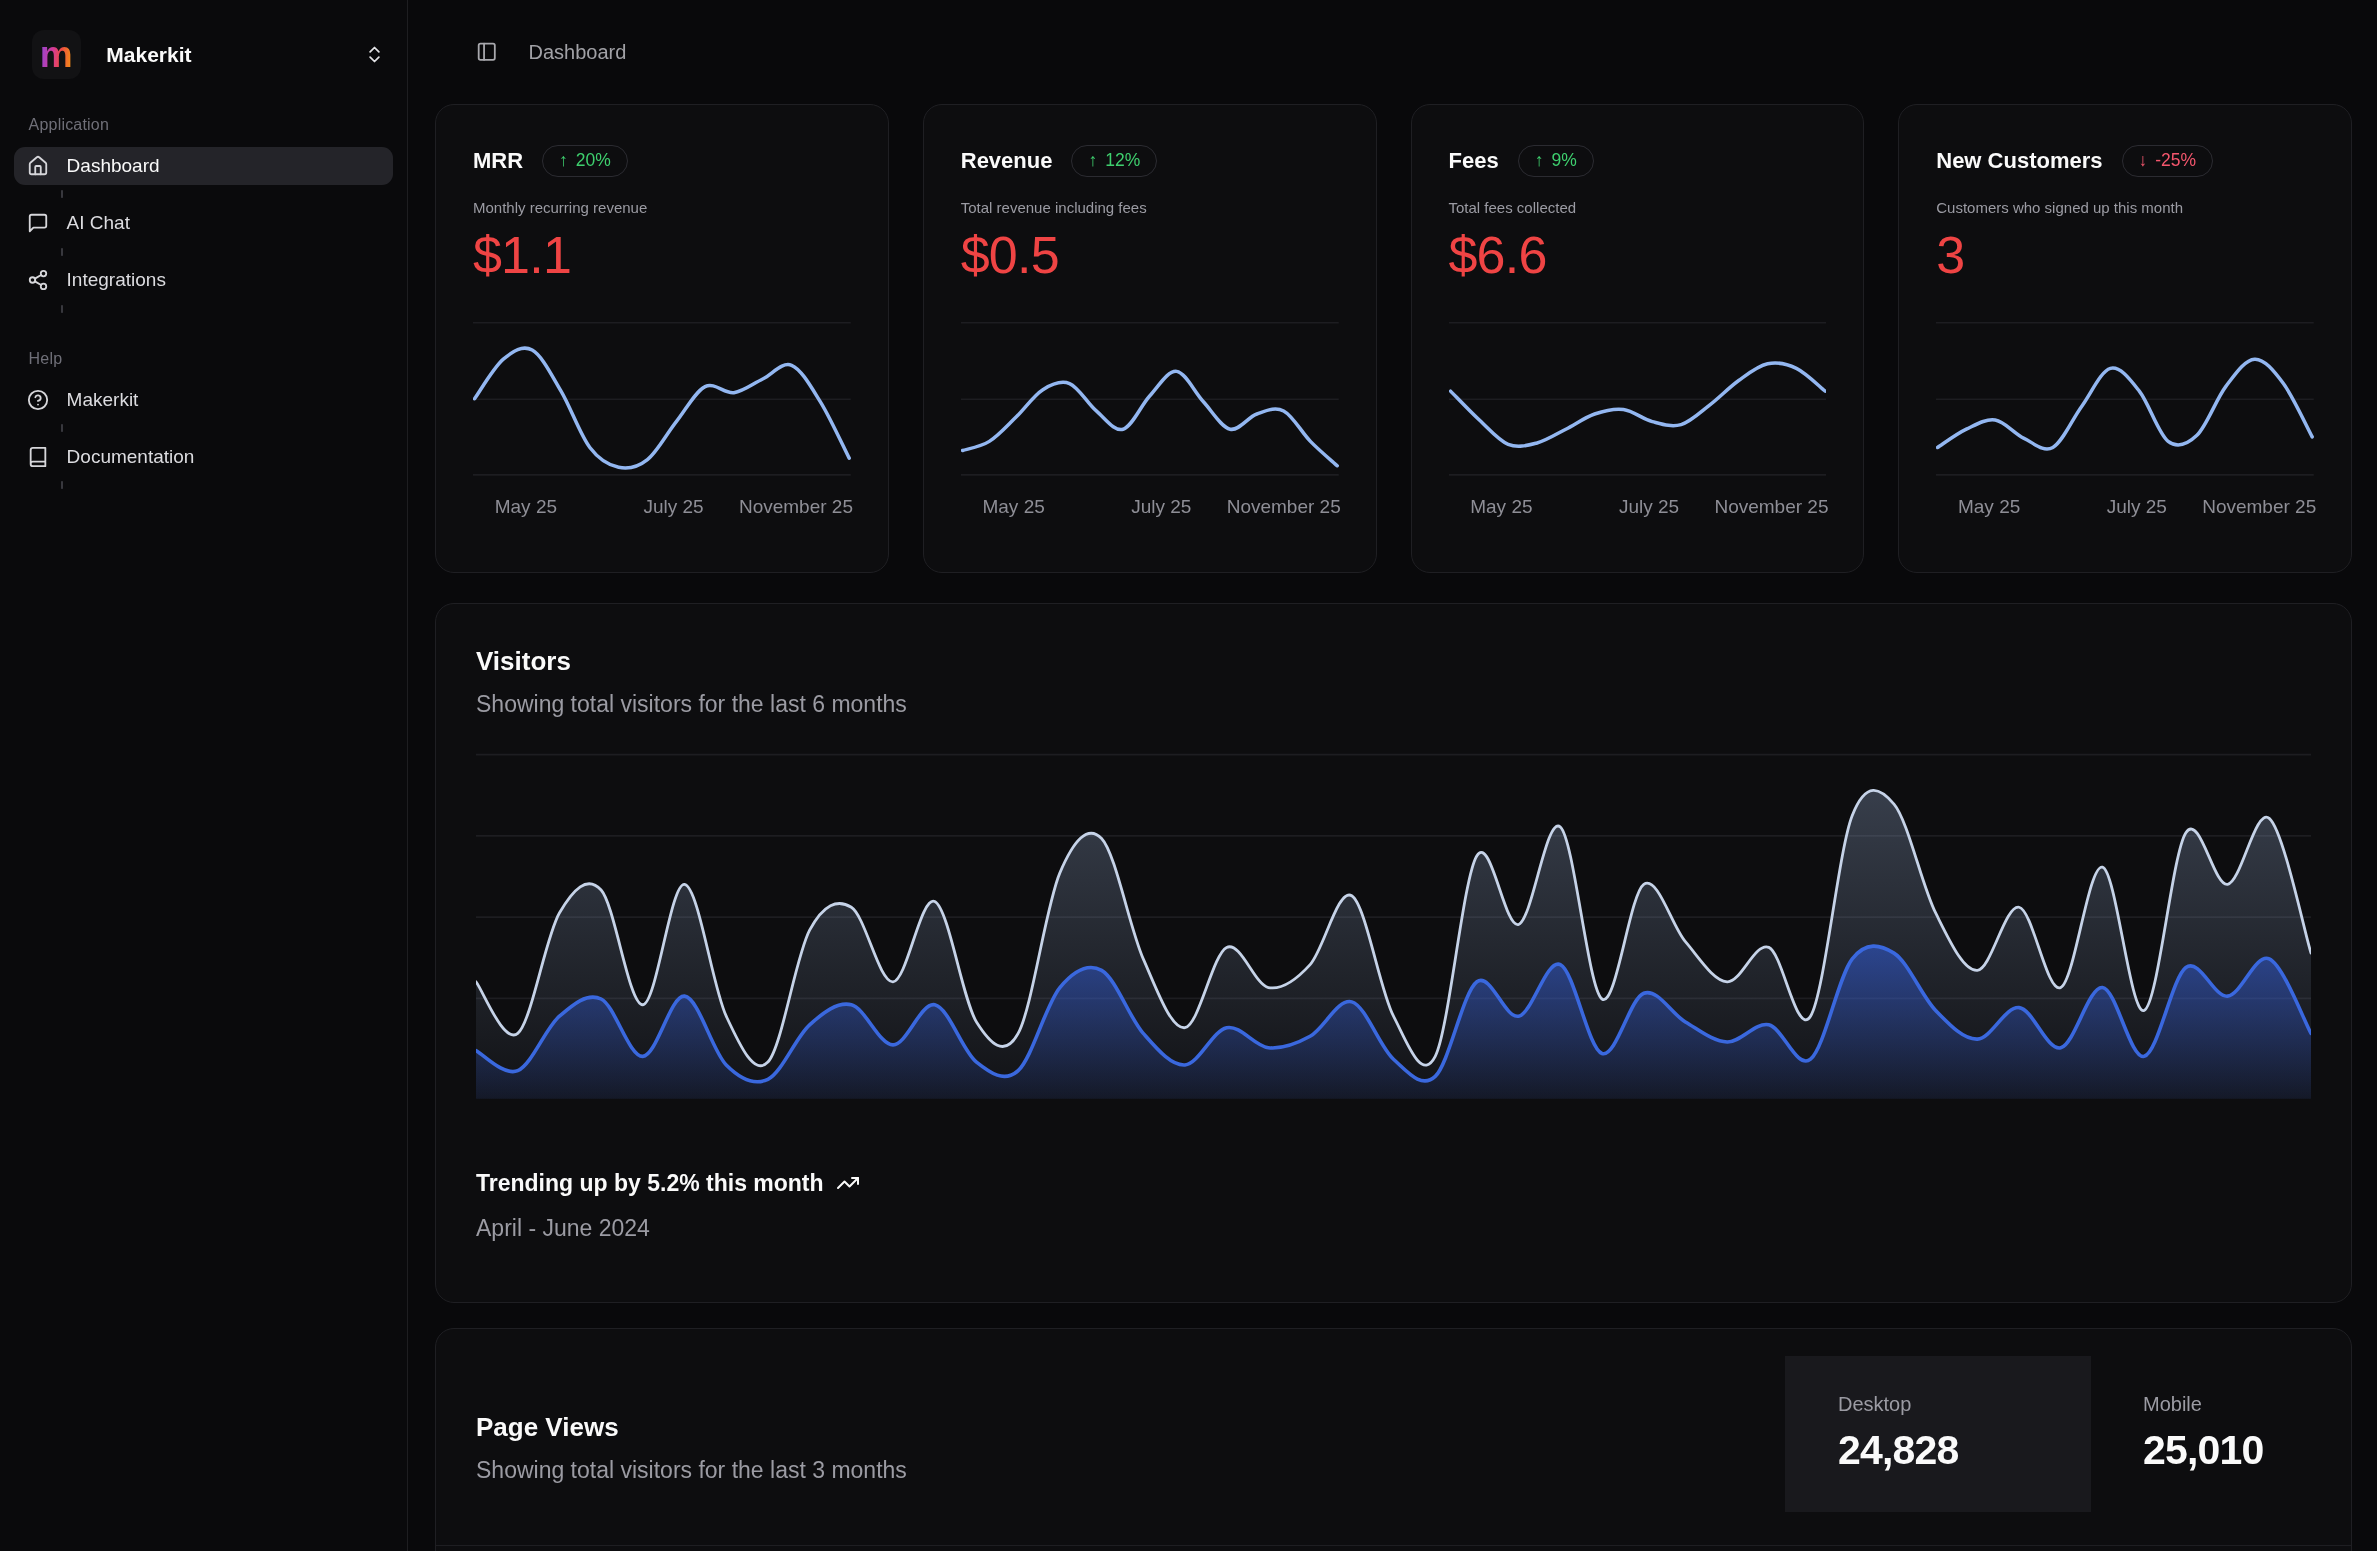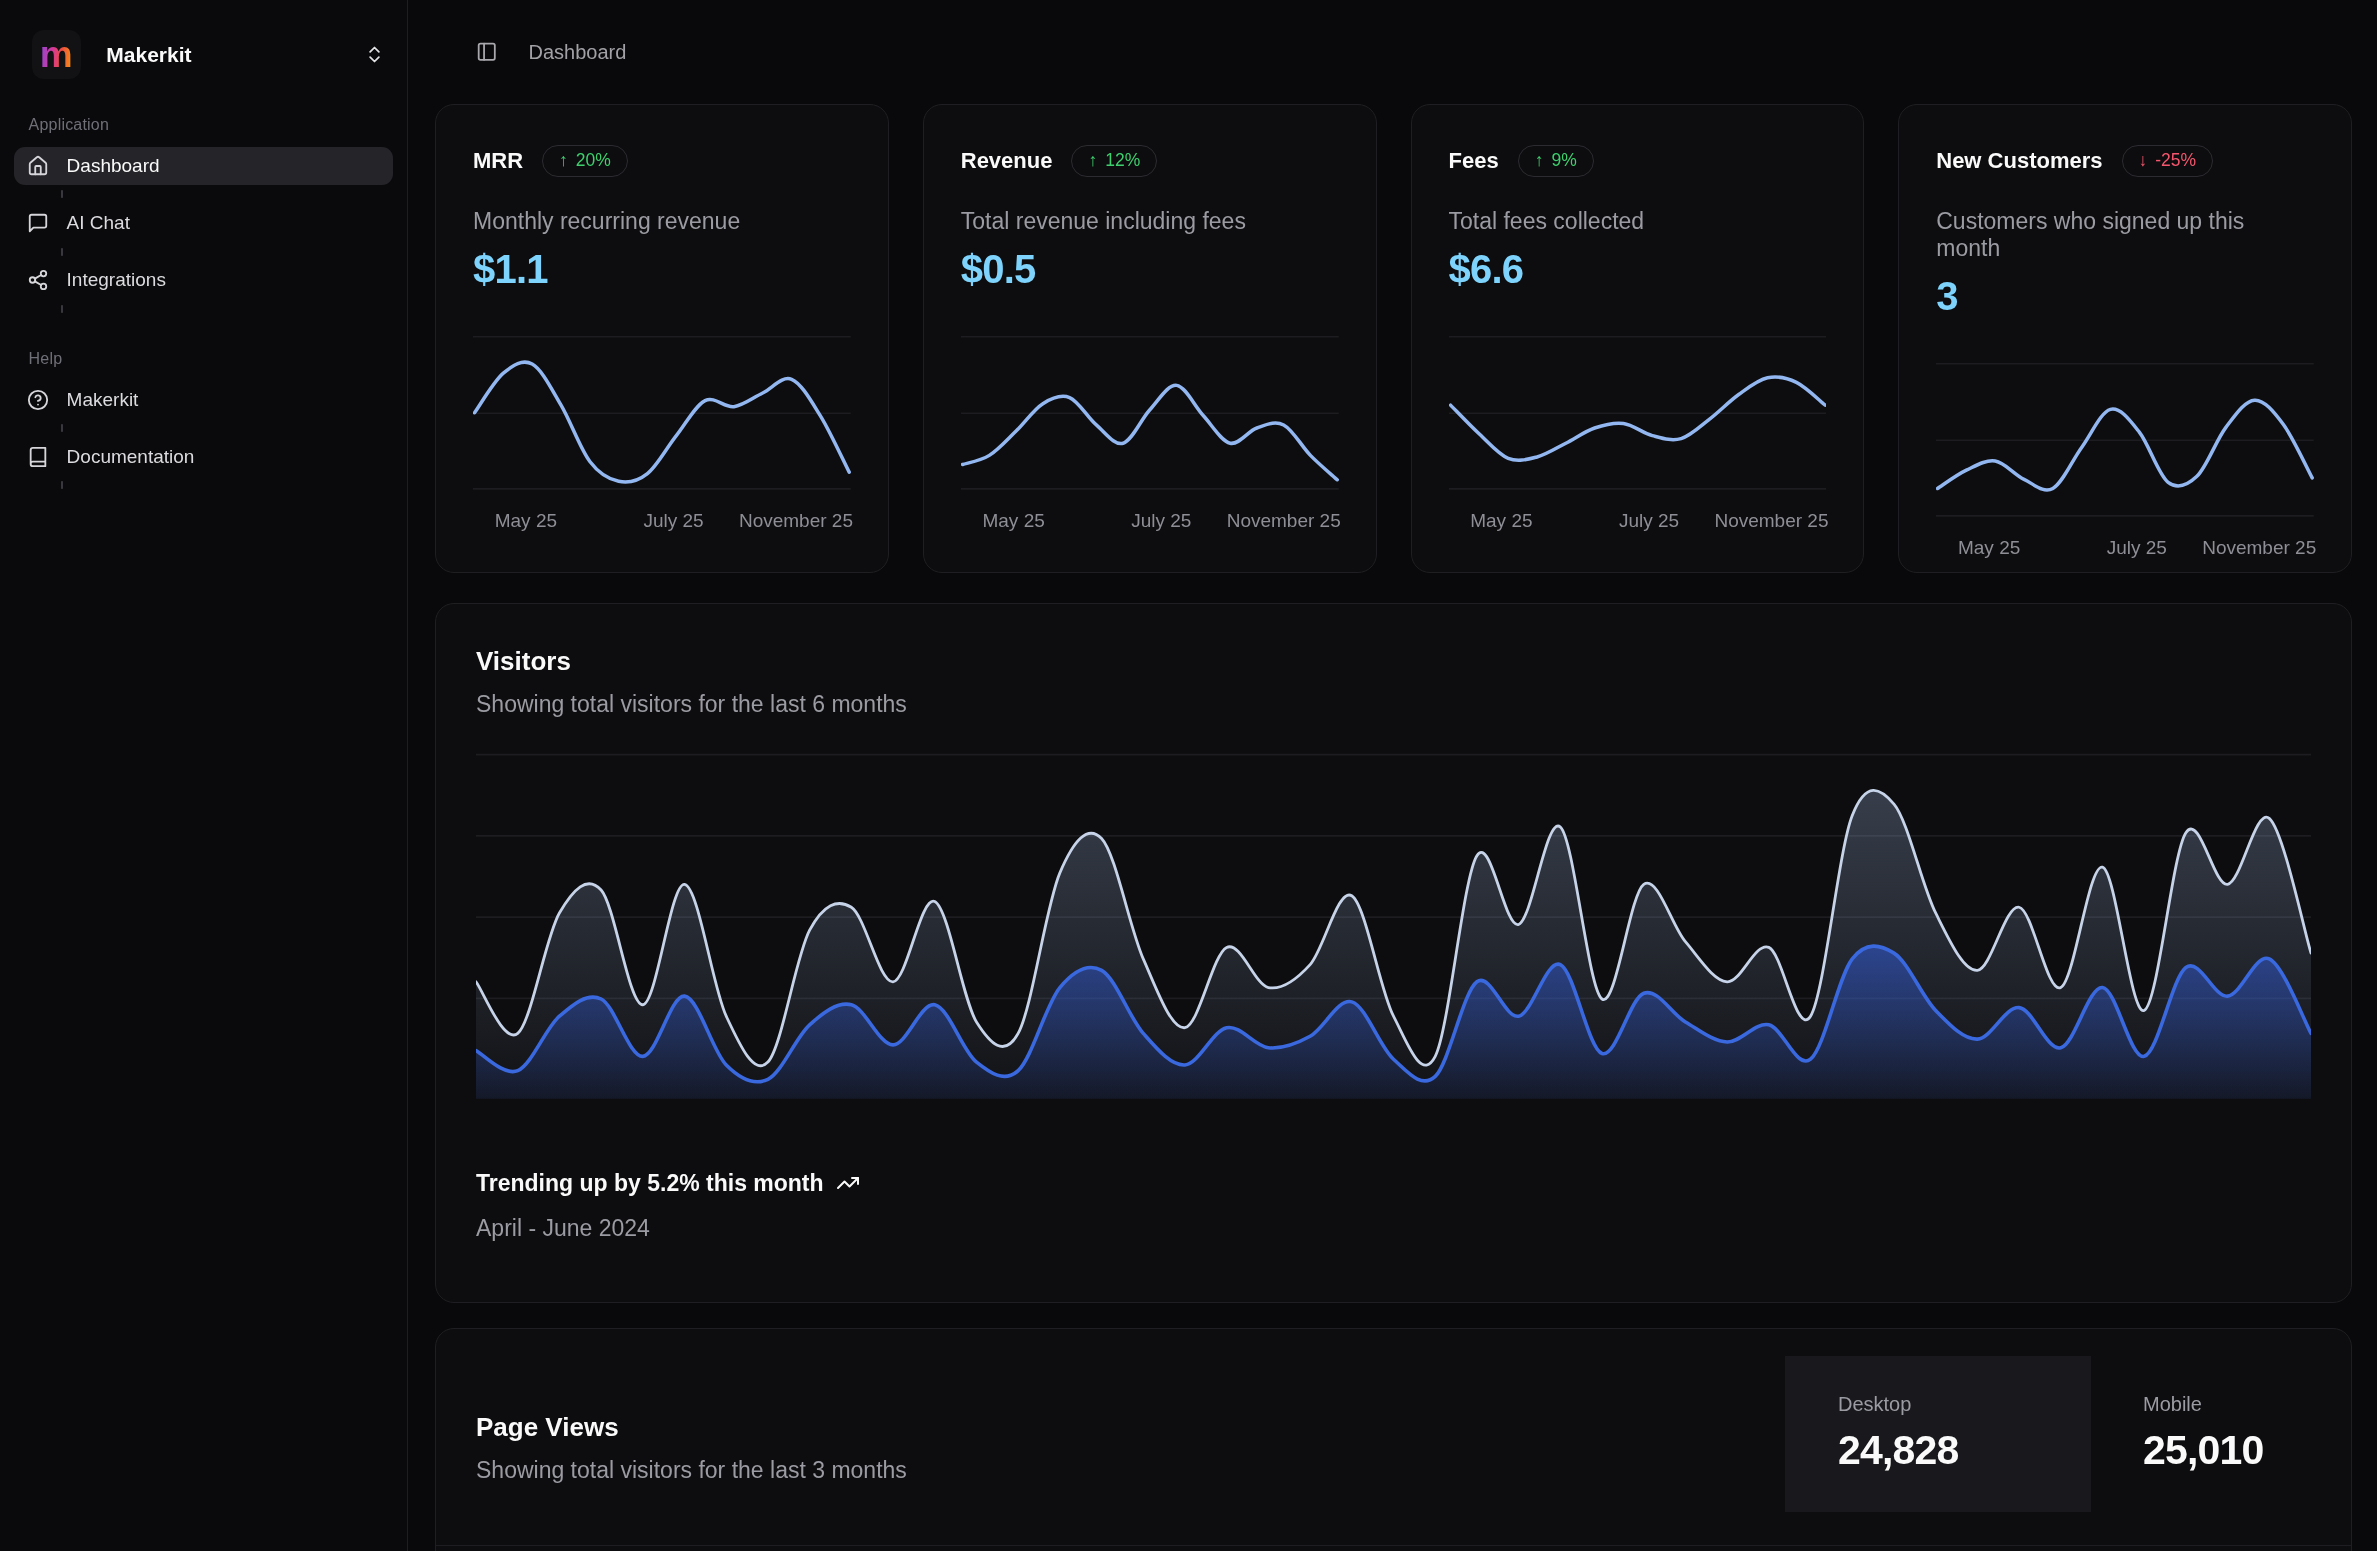"Monthly recurring revenue" .stat-sub { font-size: 23px -> 15px; margin-top: 30px -> 16px }
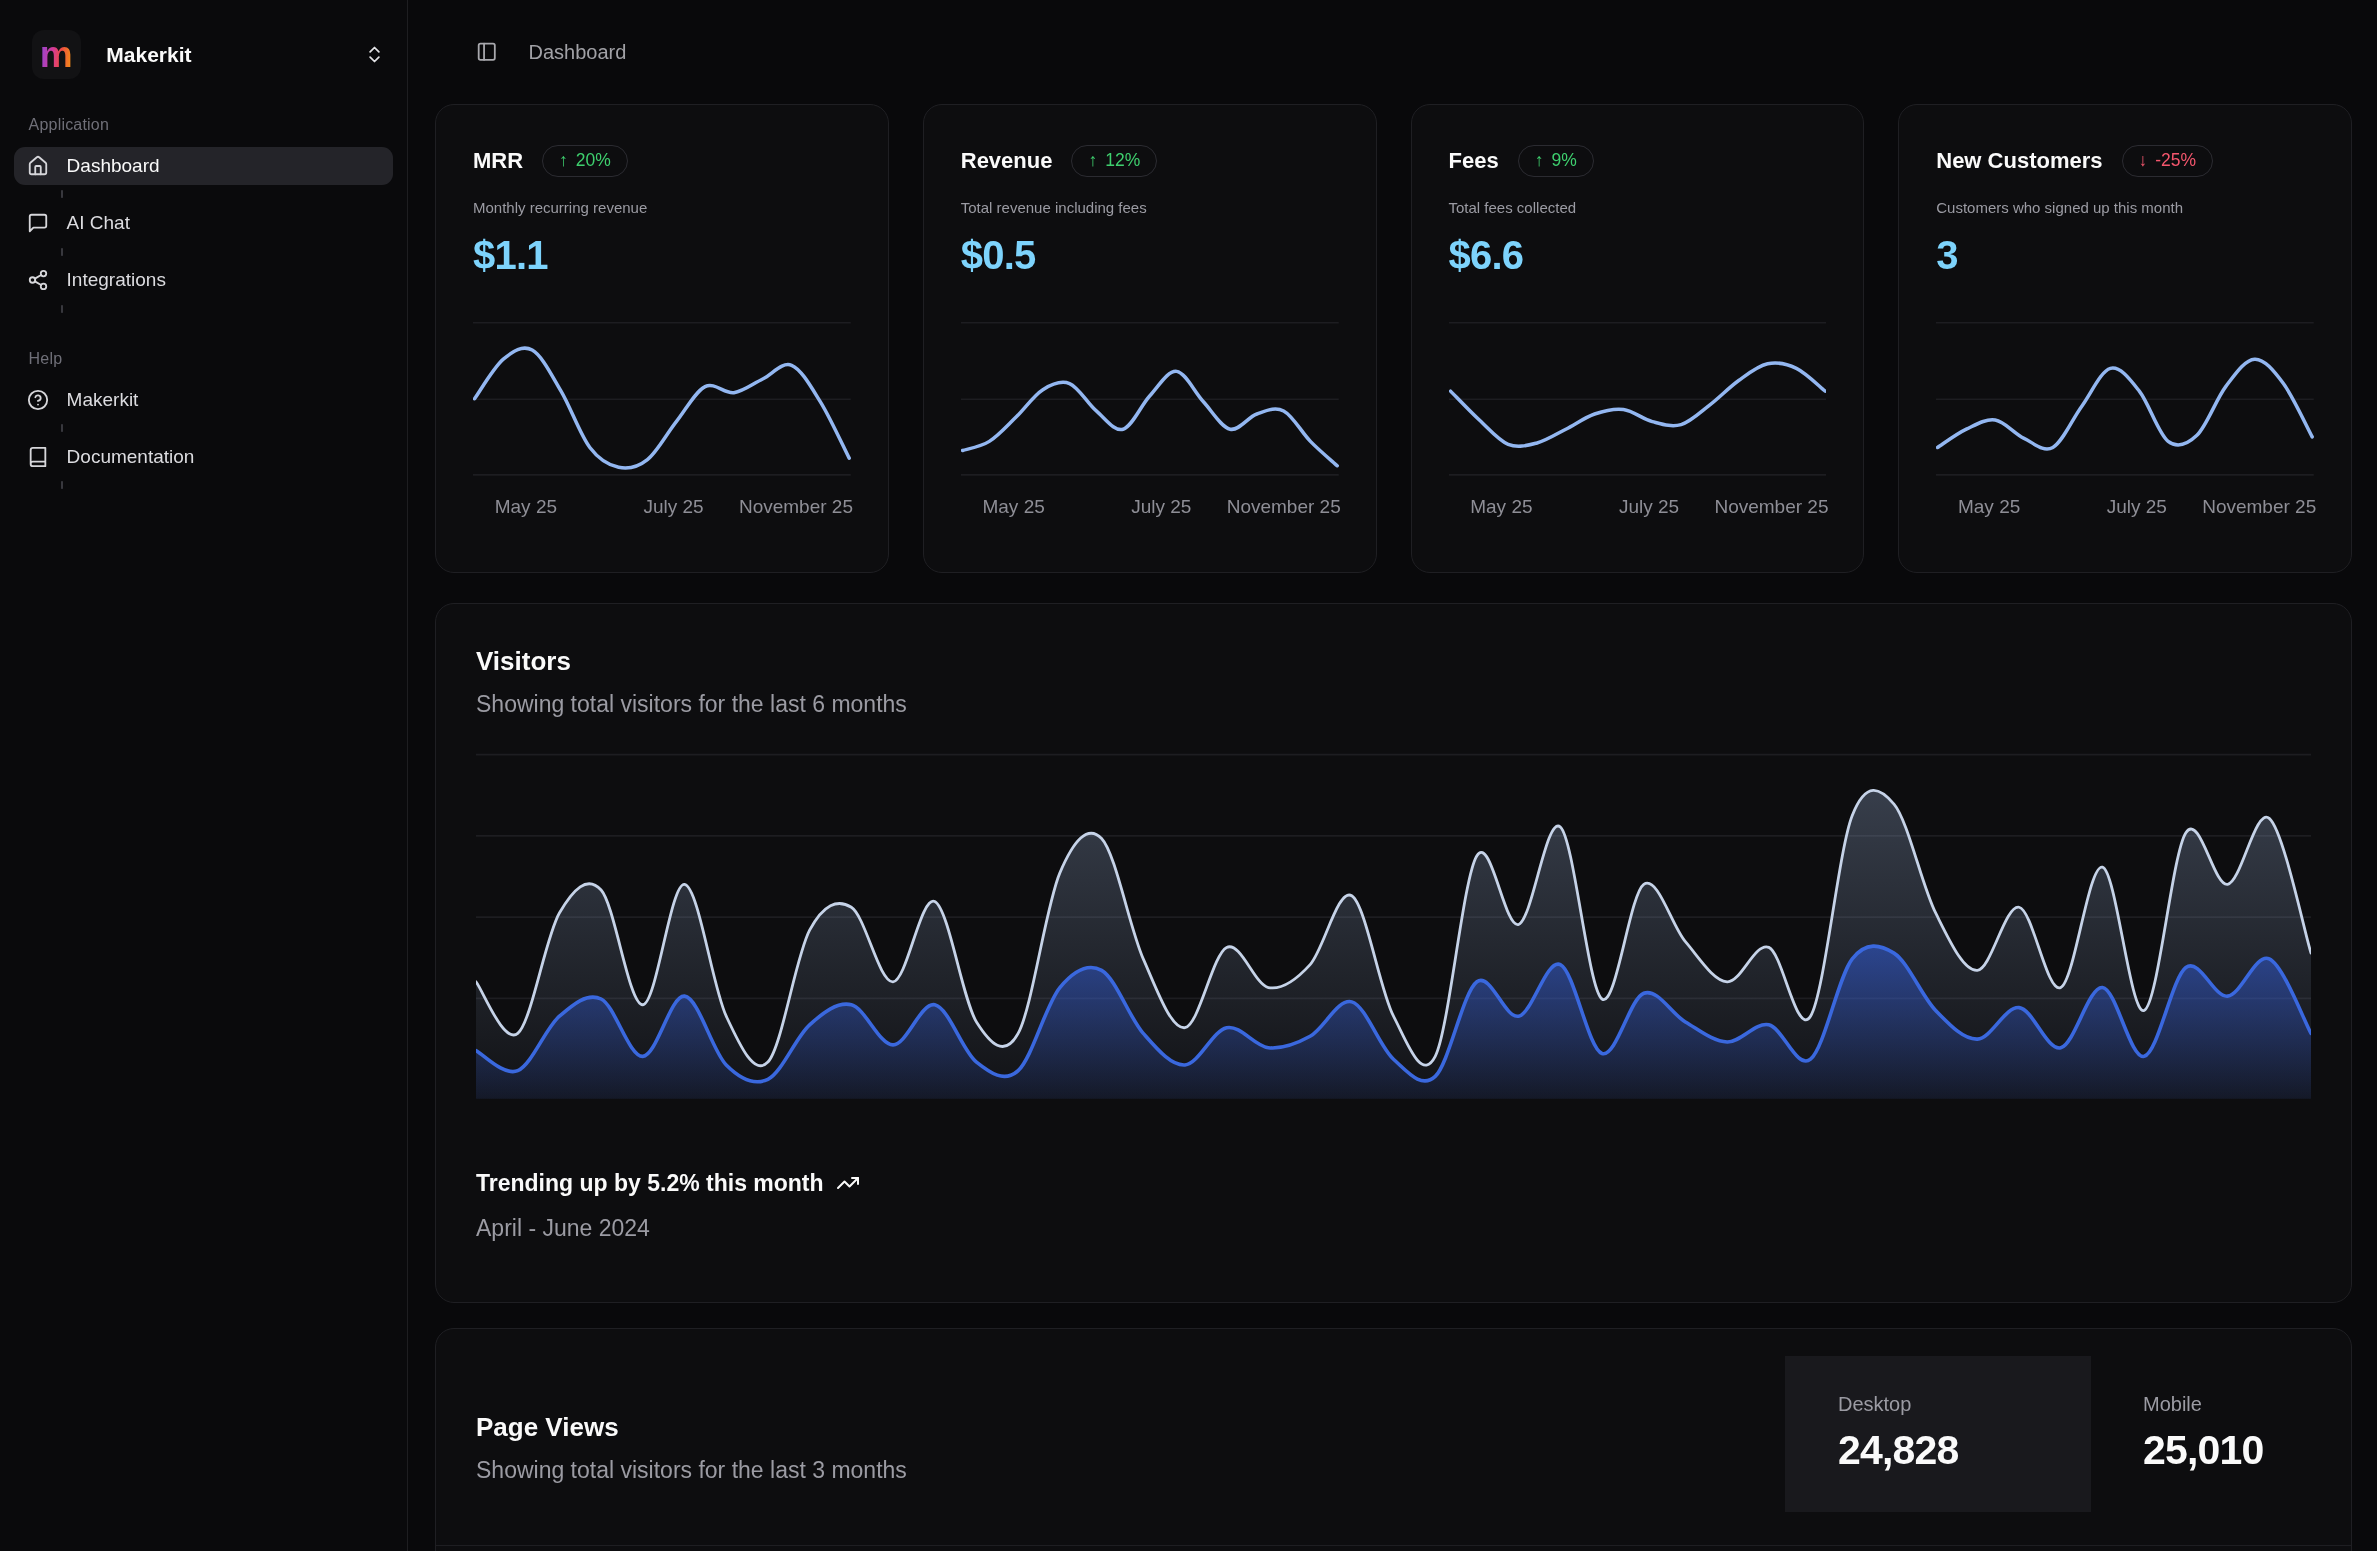"$1.1" .stat-value { color: #7dd3fc -> #ef4444; font-size: 40px -> 52px; font-weight: 700 -> 400 }
